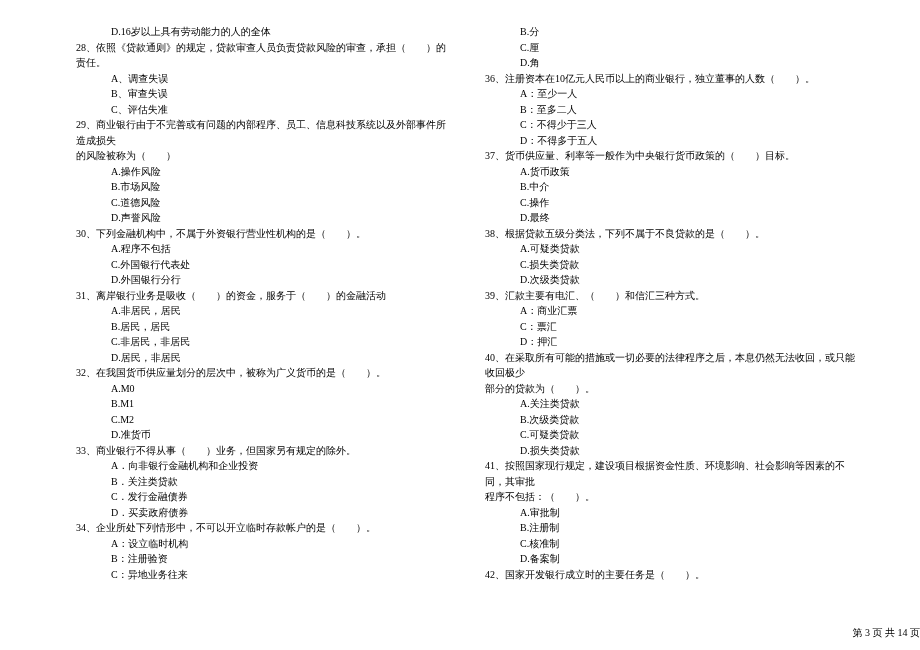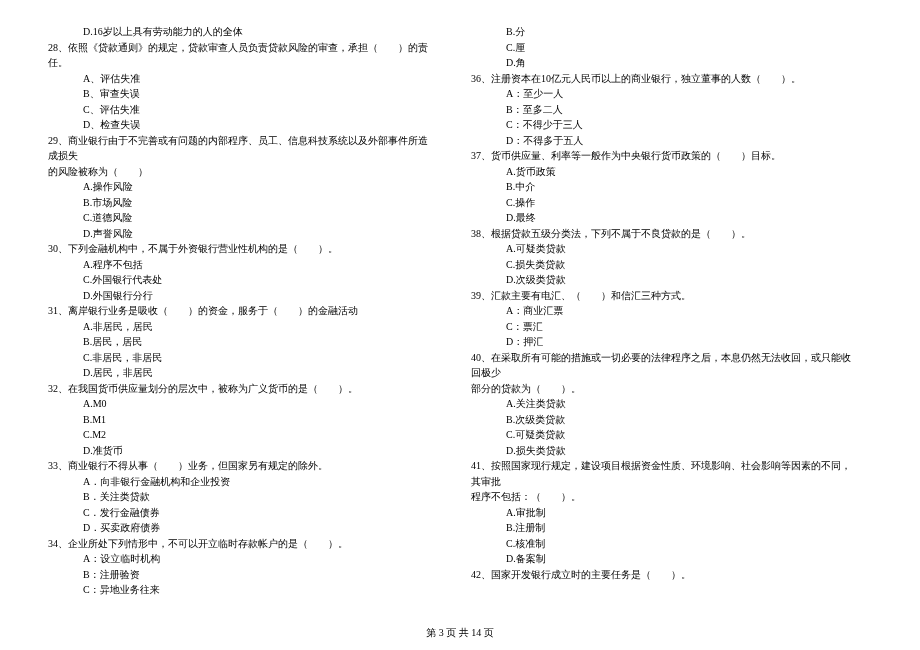"D.16岁以上具有劳动能力的人的全体" .page { padding: 24px 60px 30px 48px -> 24px 60px 30px 76px }
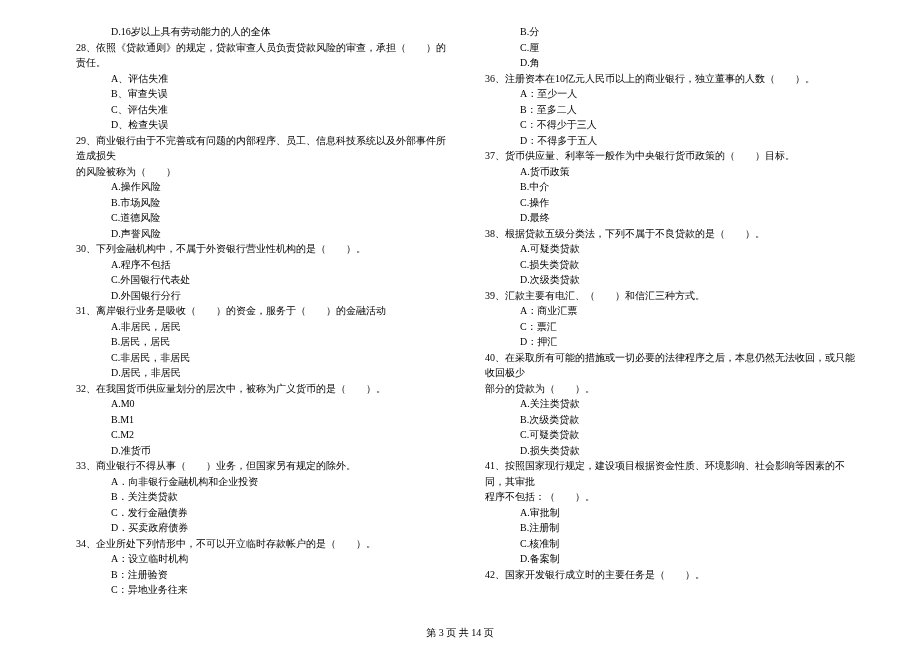"A、评估失准" div.q-opt { text: 评估失准 -> 调查失误 }
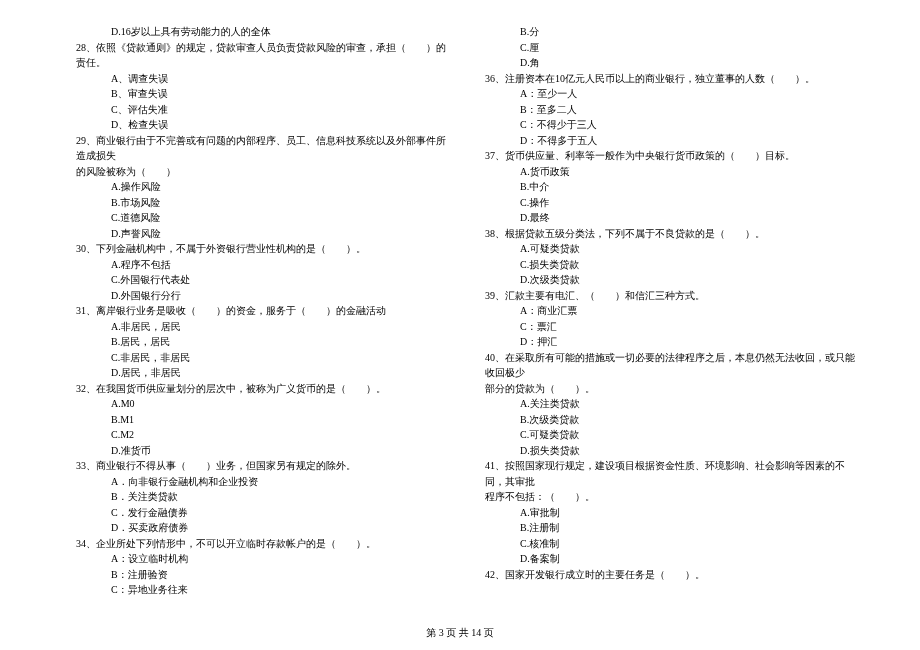"D、检查失误" div.q-opt { html: <div>D、检查失误</div> -> none }
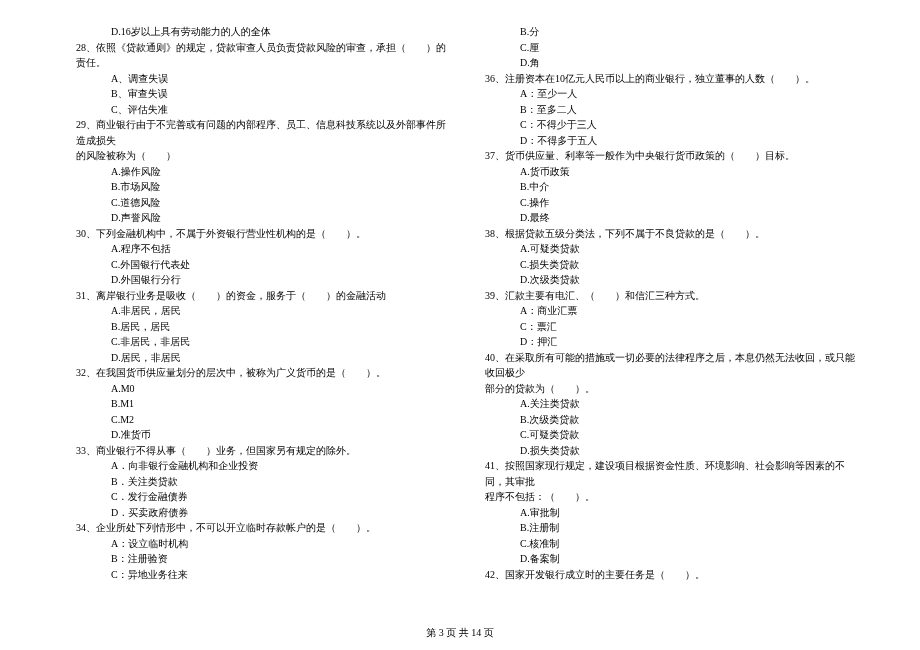"第 3 页 共 14" .footer { text-align: center -> right }
